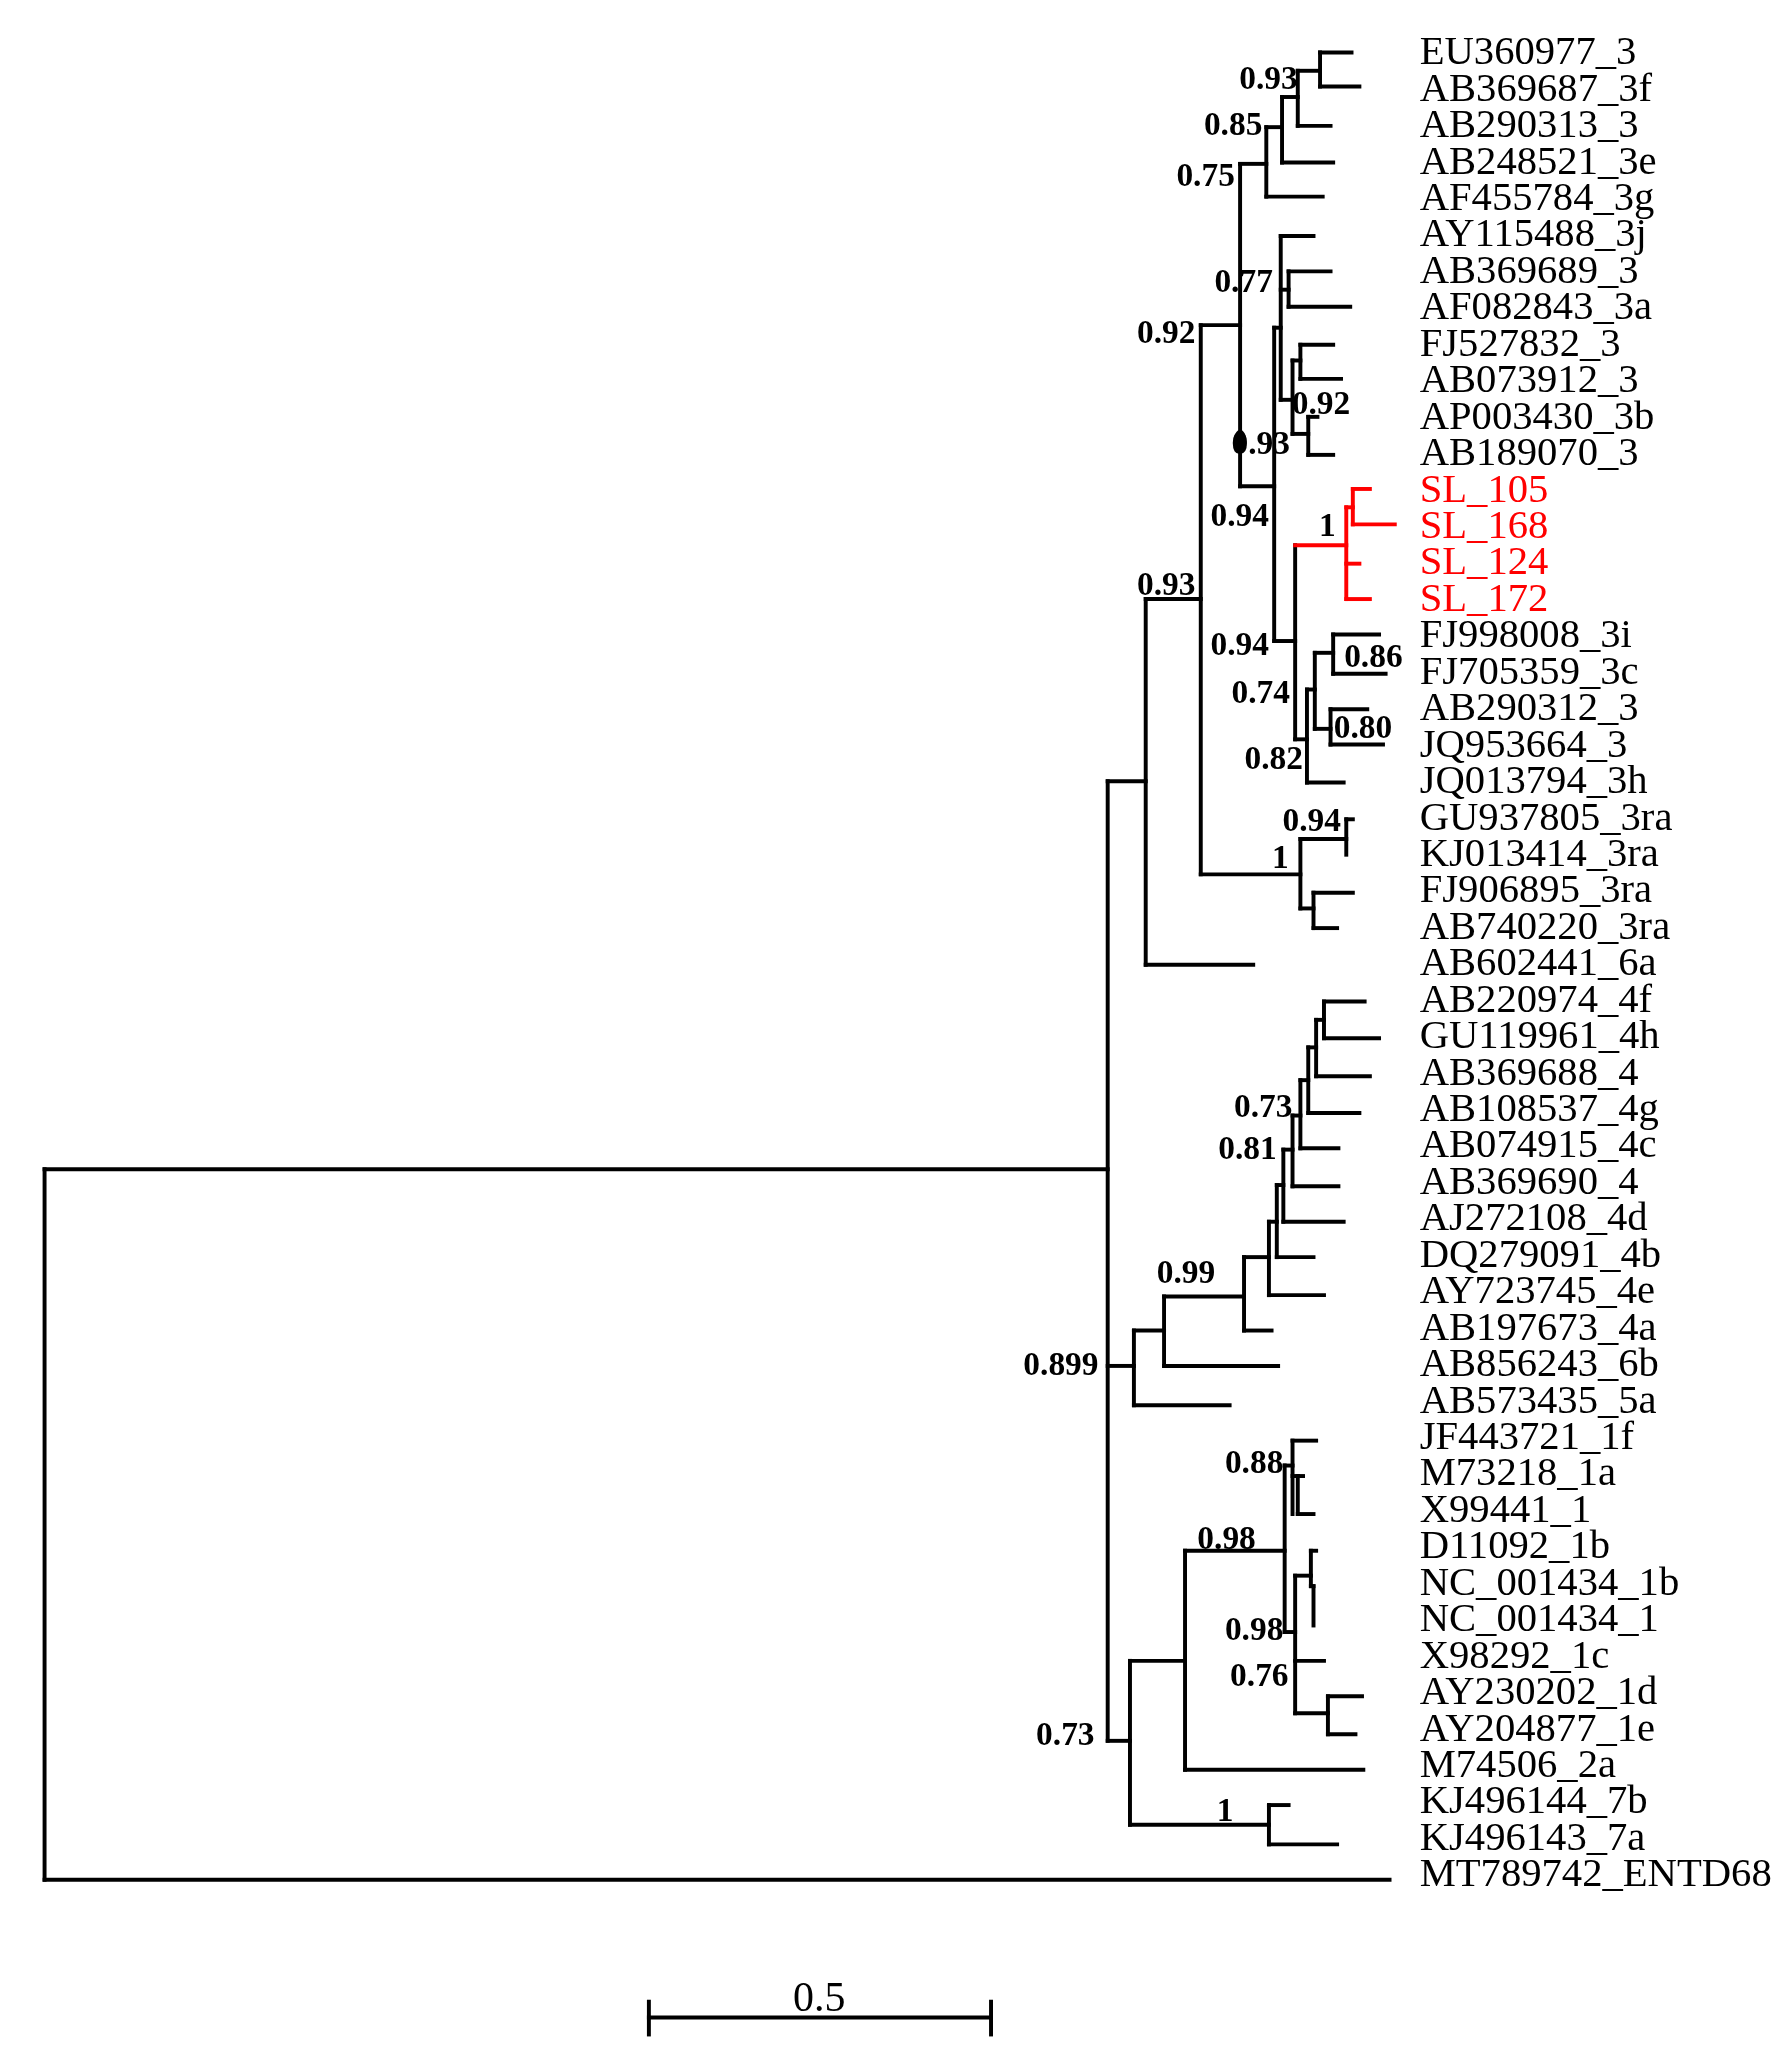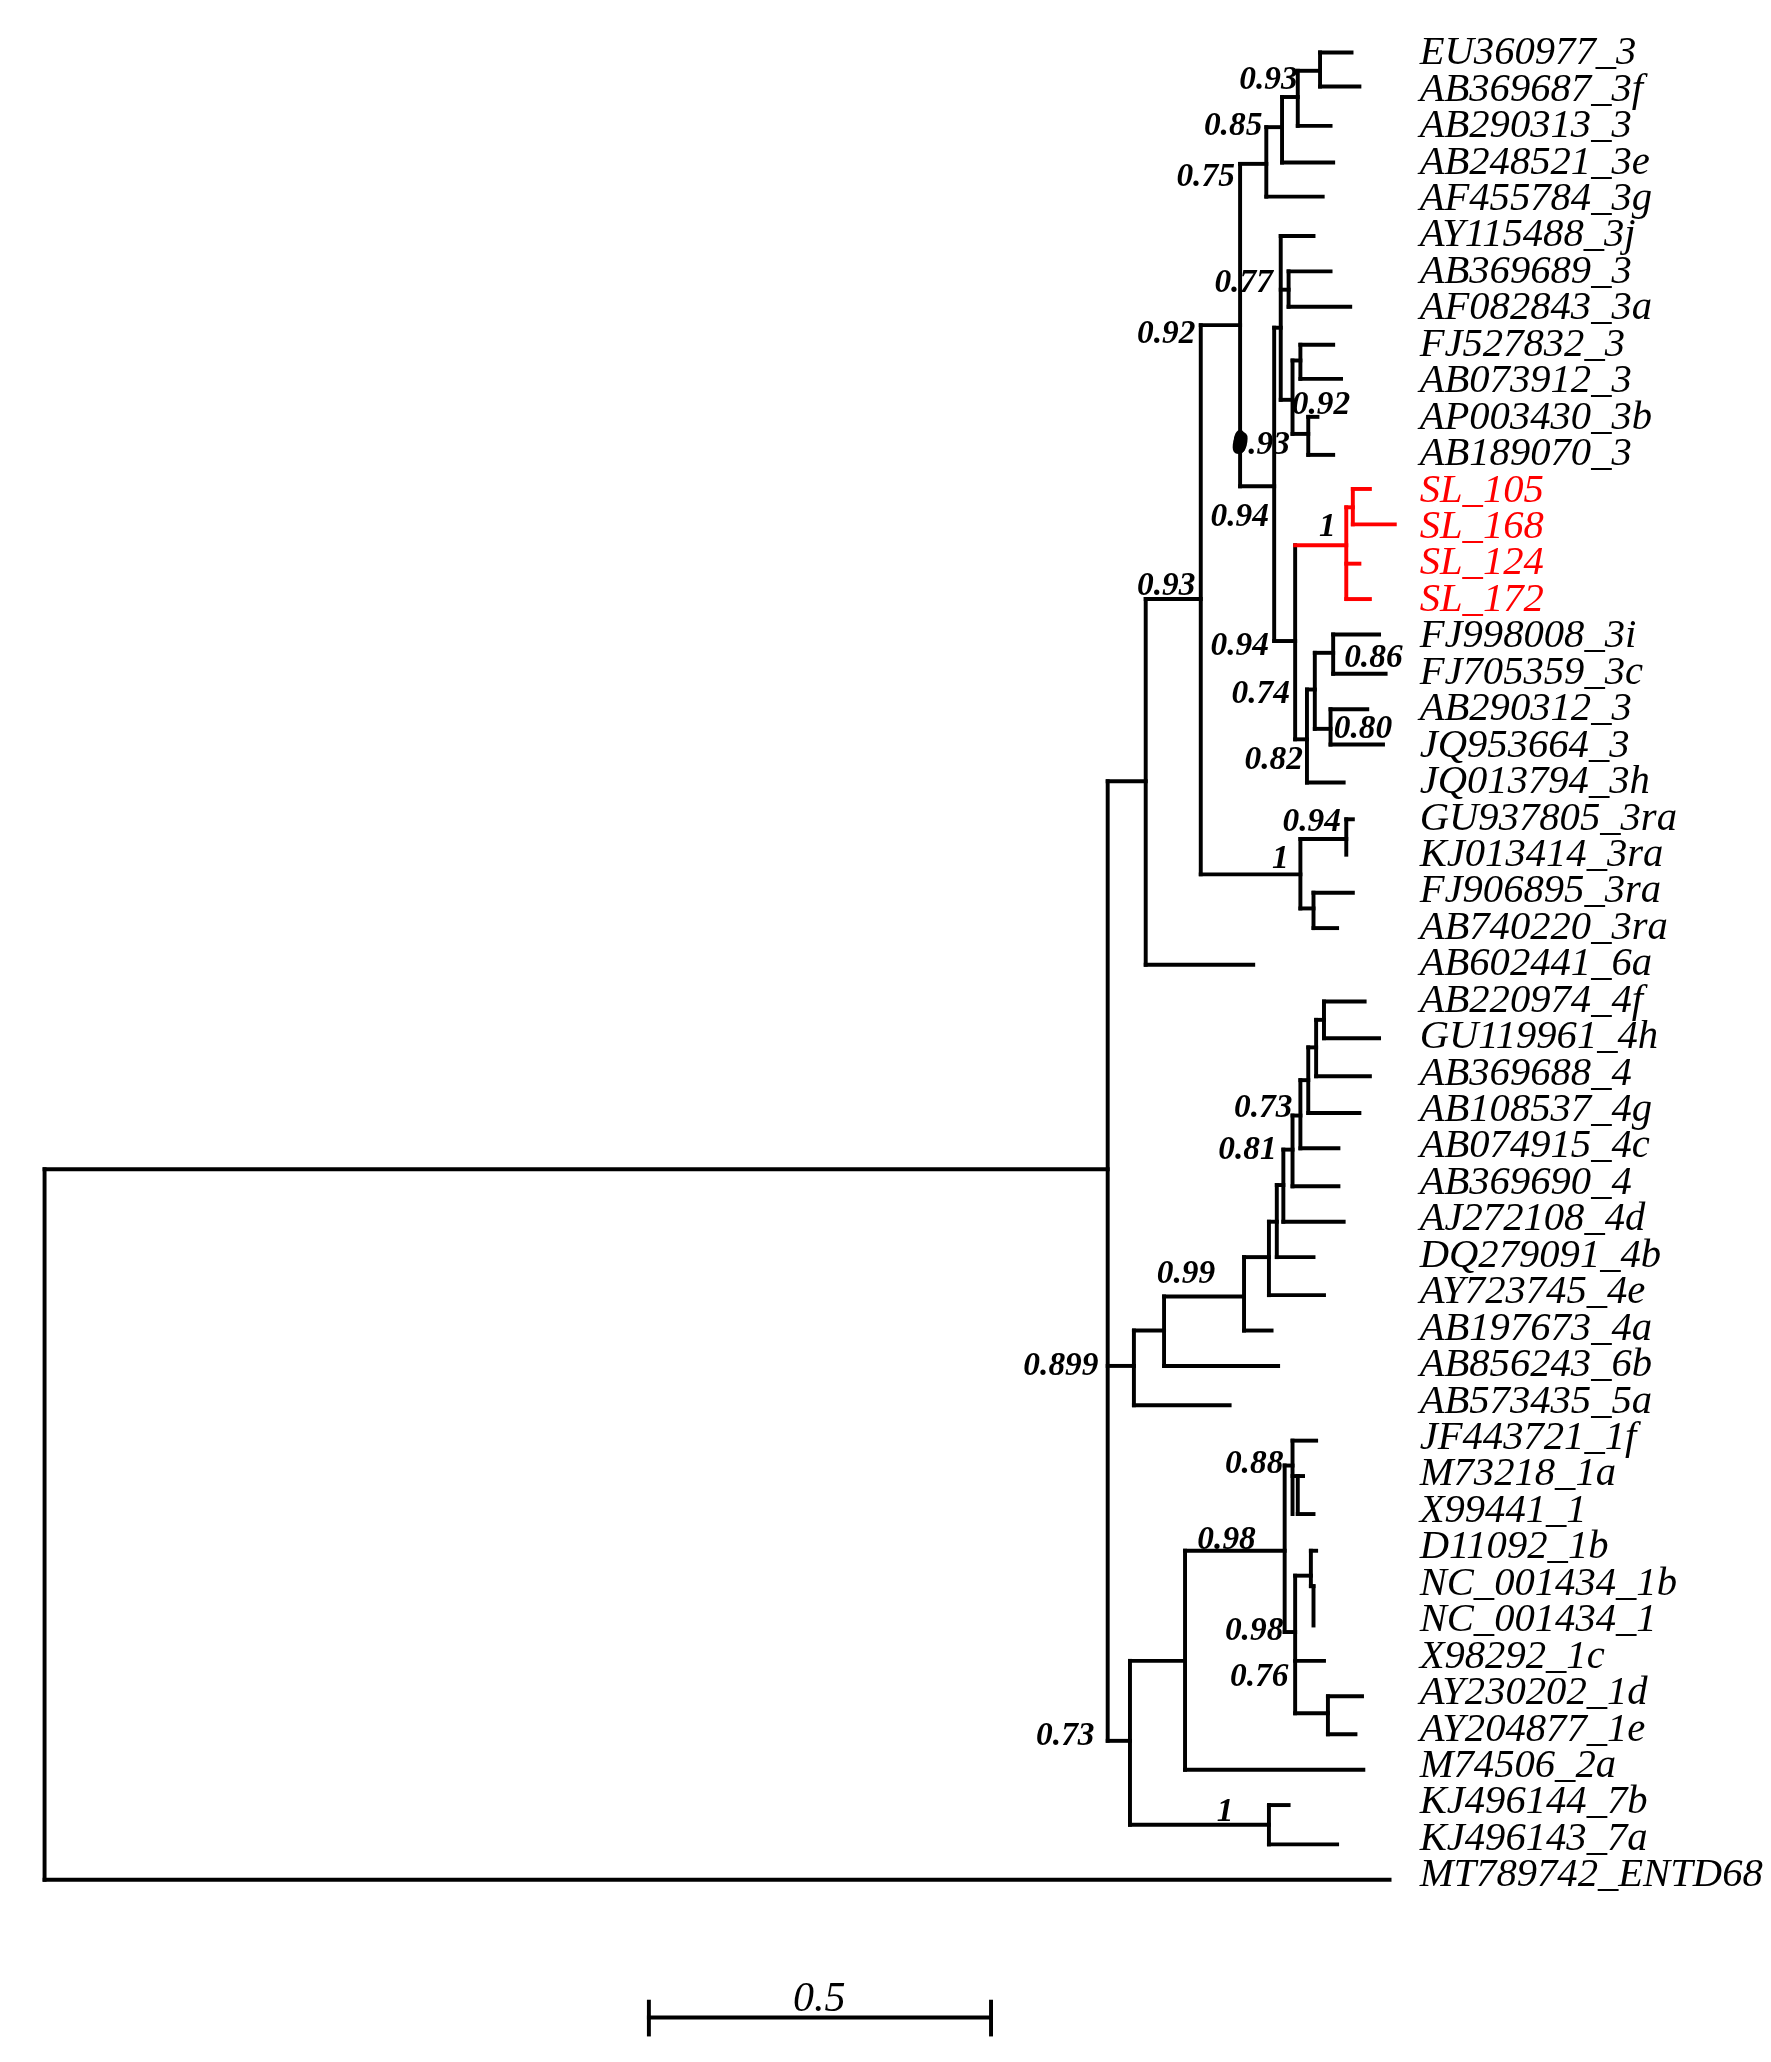"EU360977_3" #figure { font-style: italic -> none }
